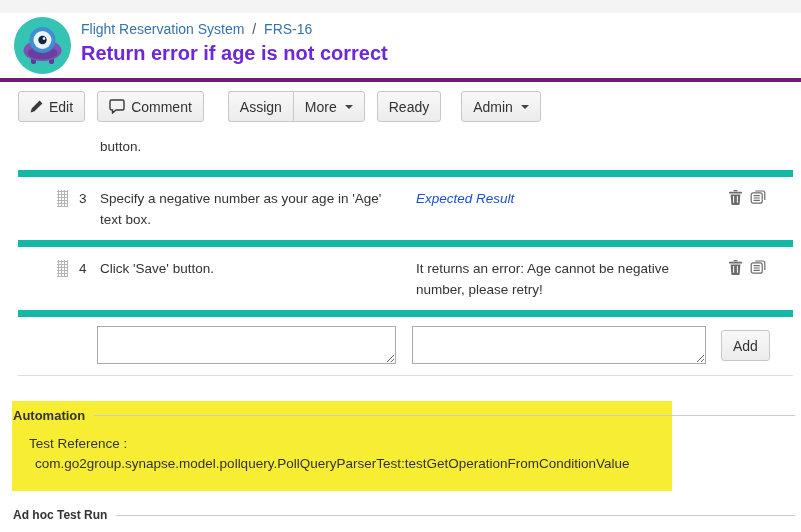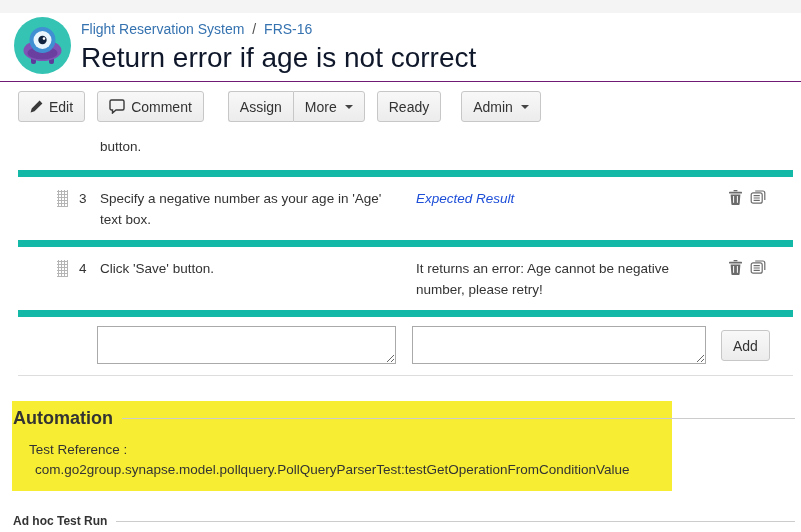"Flight Reservation System / FRS-16" .header { border-bottom: 1px solid #701a75 -> 4px solid #701a75 }
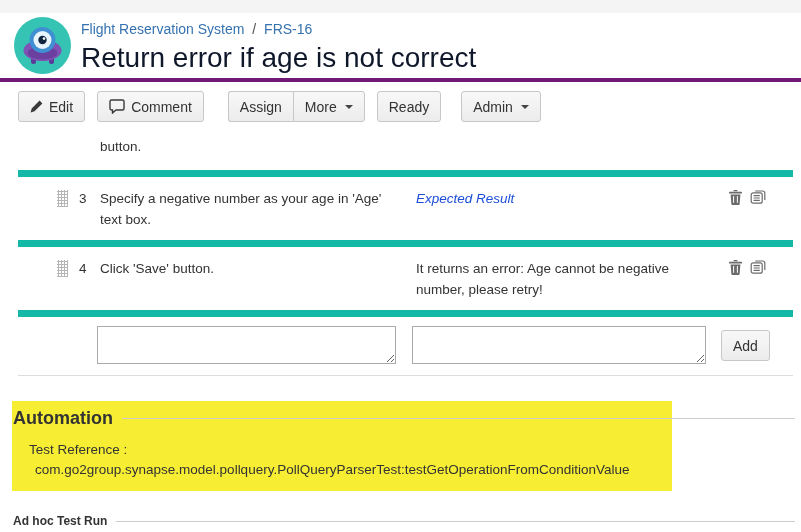"Return error if age is" .issue-title { color: #0f172a -> #6d28d9; font-size: 28px -> 20px; font-weight: 400 -> 700 }
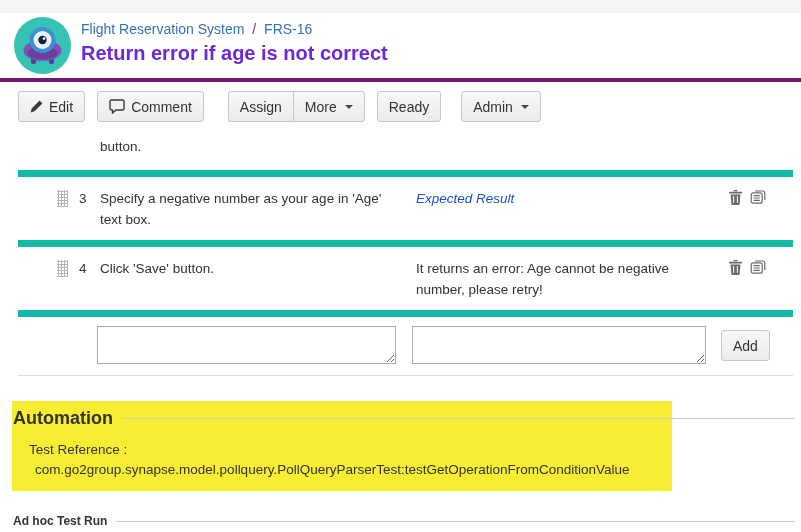"Automation" .section-heading .h-label { font-size: 18px -> 13px }
